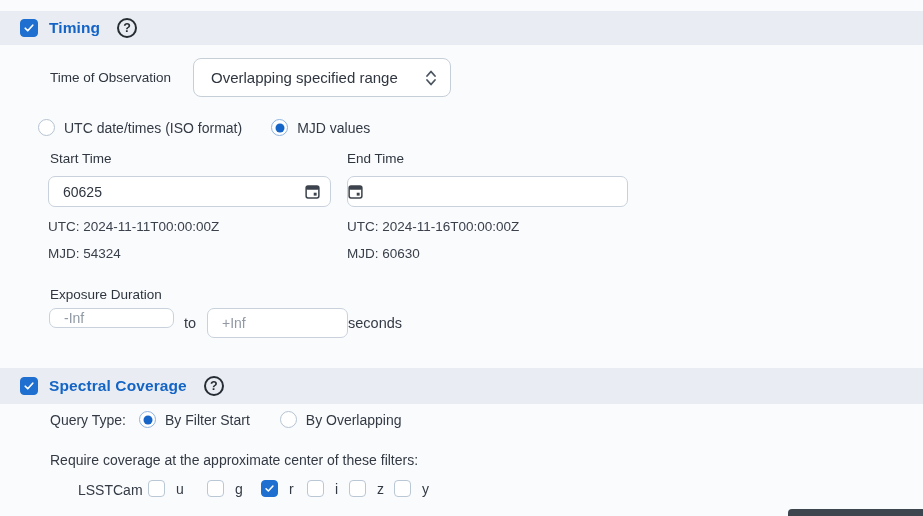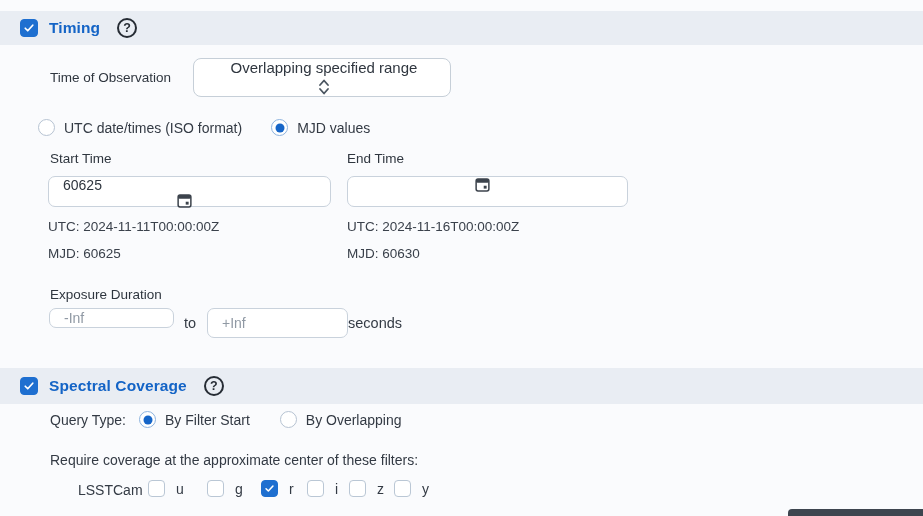"Overlapping specified range" div.abs { flex-direction: column -> none }
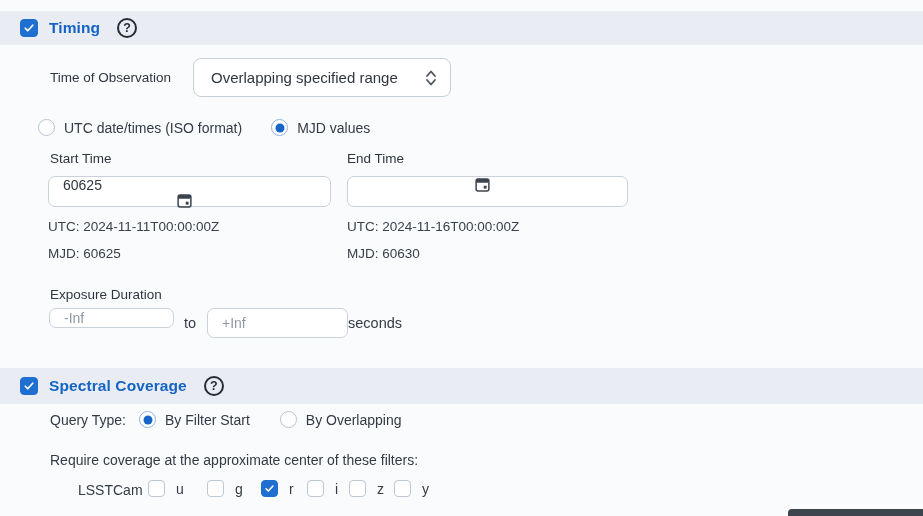"60625" .field { flex-direction: column -> none }
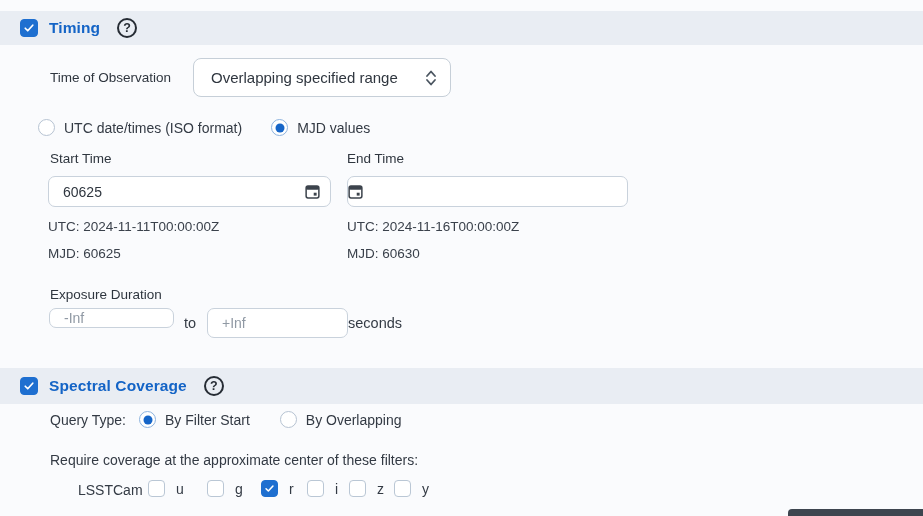"MJD: 60625" span.abs { text: 60625 -> 54324 }
